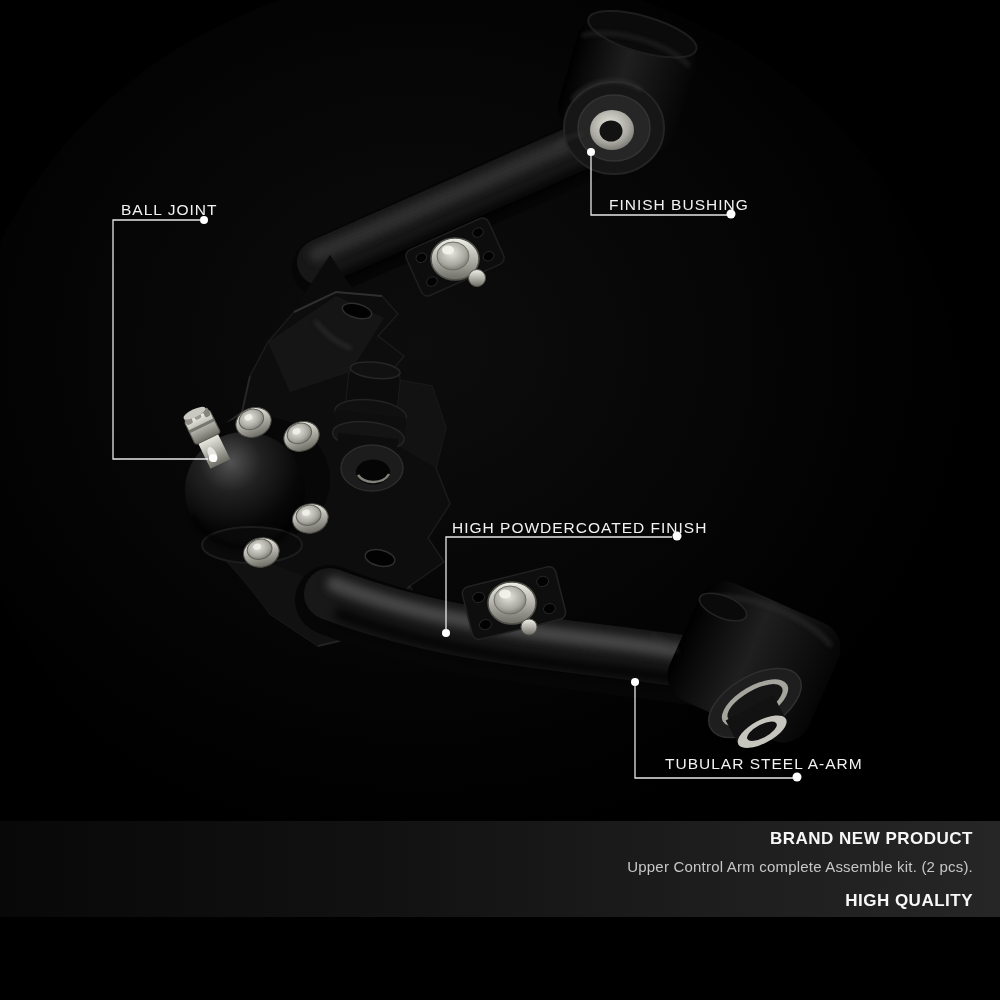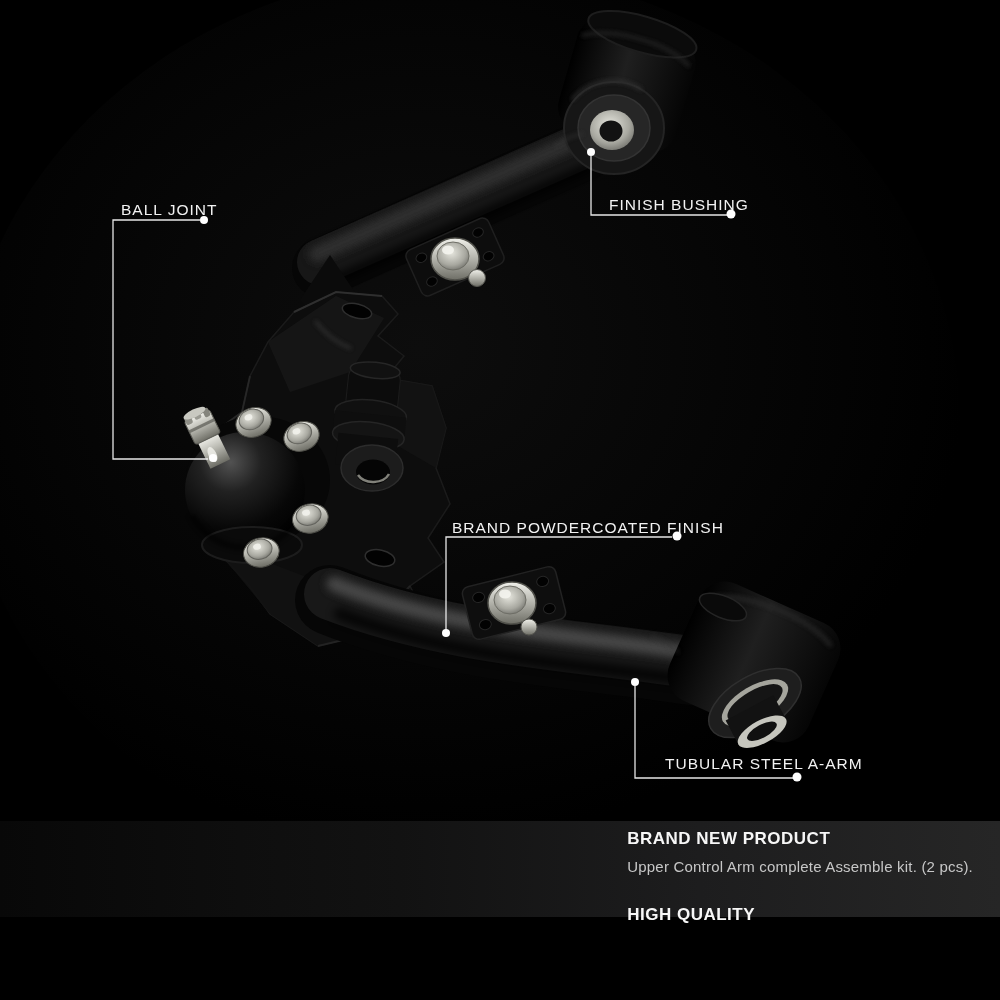"BRAND POWDERCOATED FINISH" div.callout-label { text: BRAND -> HIGH }
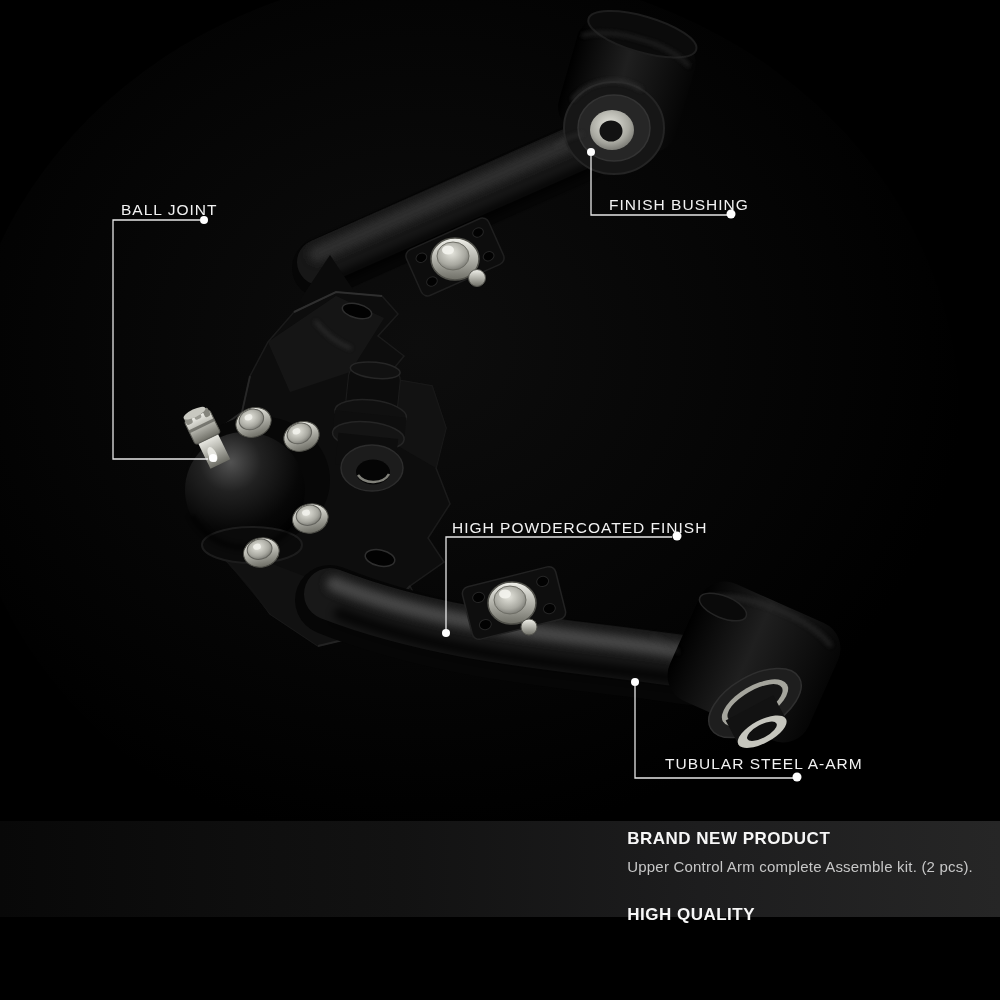"BRAND NEW PRODUCT" .footer-inner { text-align: left -> right }
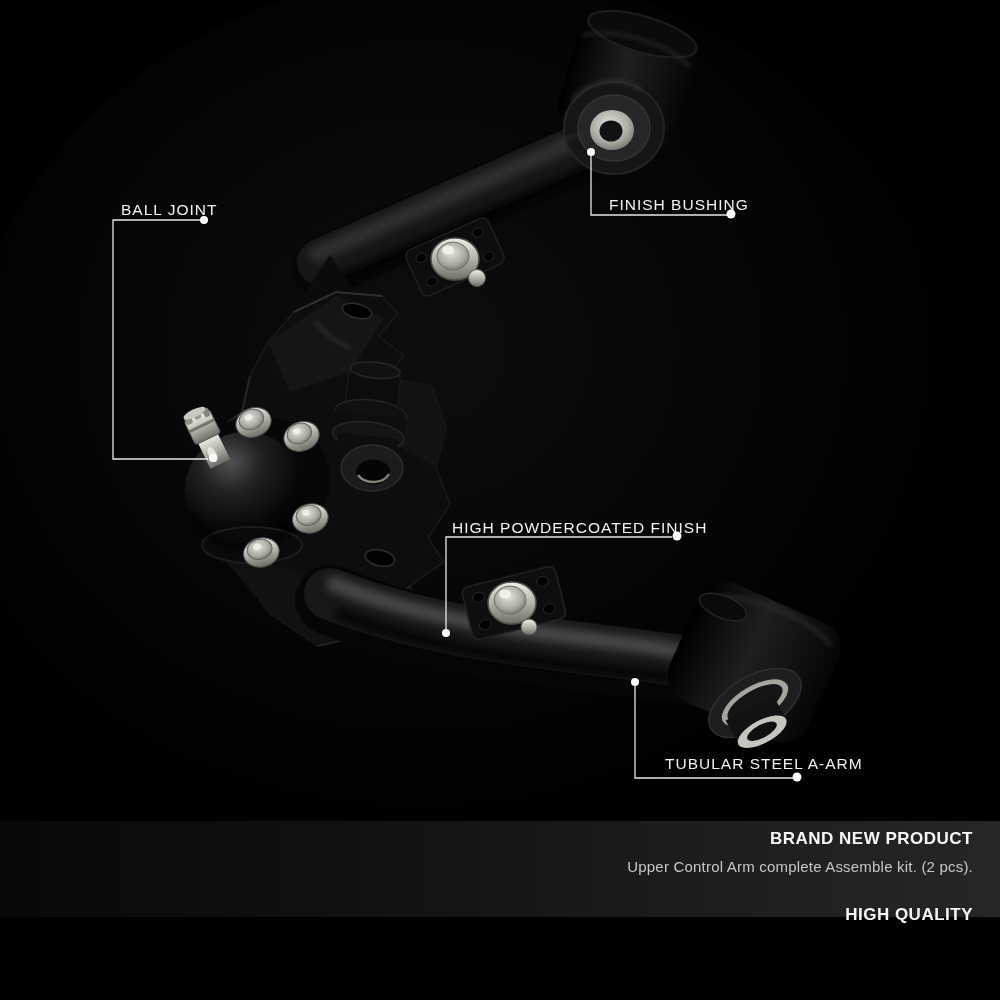"HIGH QUALITY" .f-title-2 { margin-top: 32px -> 18px }
